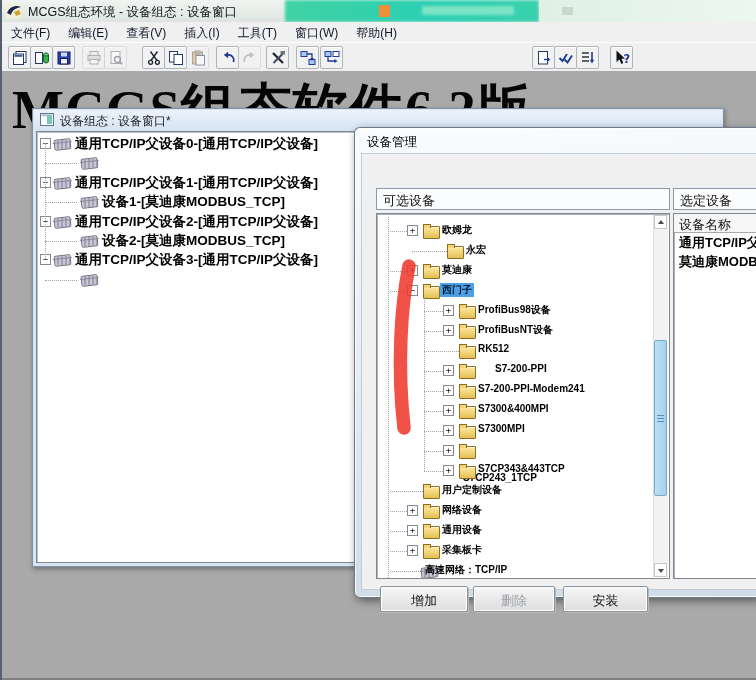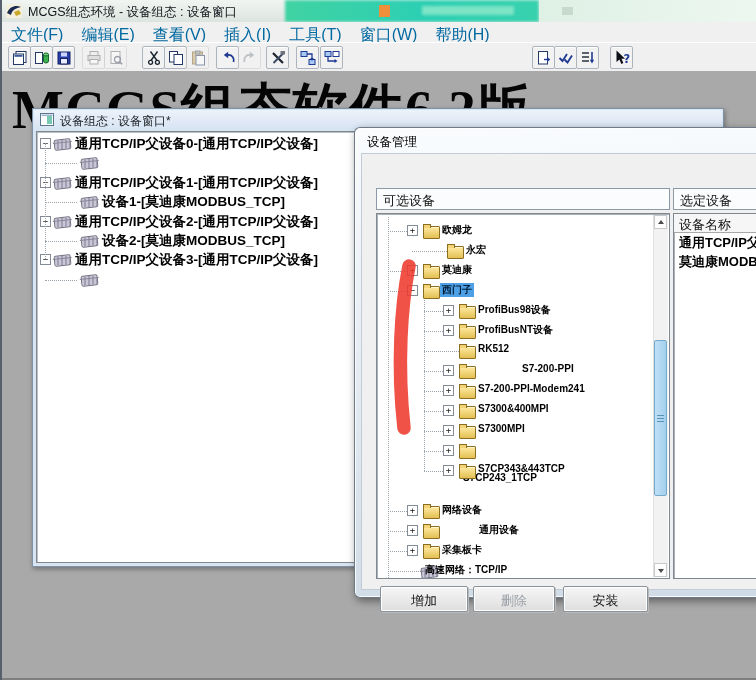"文件(F)" .menu-item { color: #0369a1 -> #0f172a; font-size: 16px -> 12px }
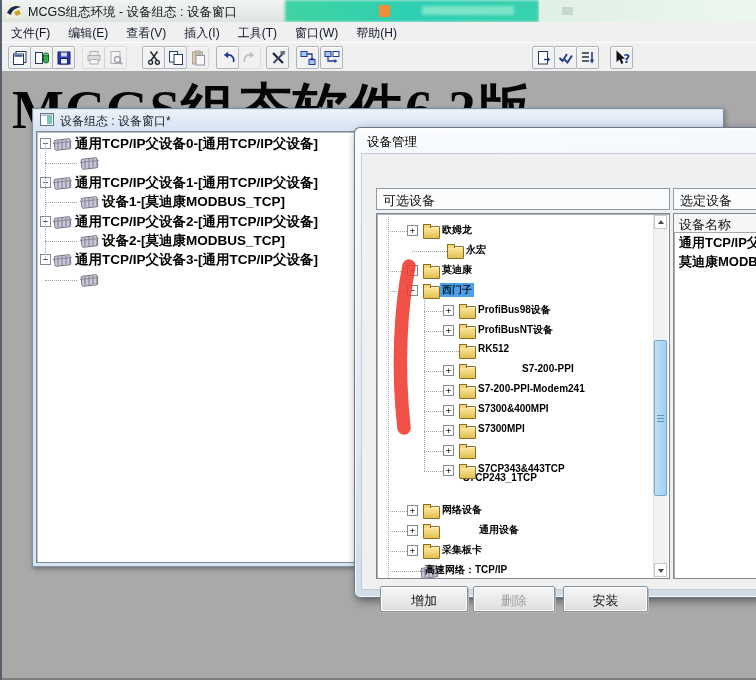"S7-200-PPI" span.dt-label { left: 110px -> 83px }
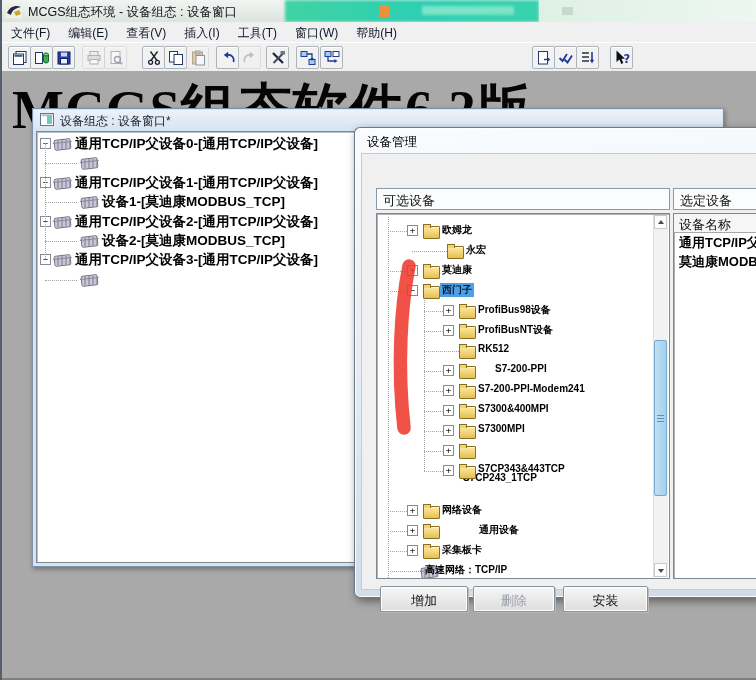"用户定制设备" div.dt-row { html: none -> <div> <div></div> <span></span> <span>用户定制设备</span> </div> }
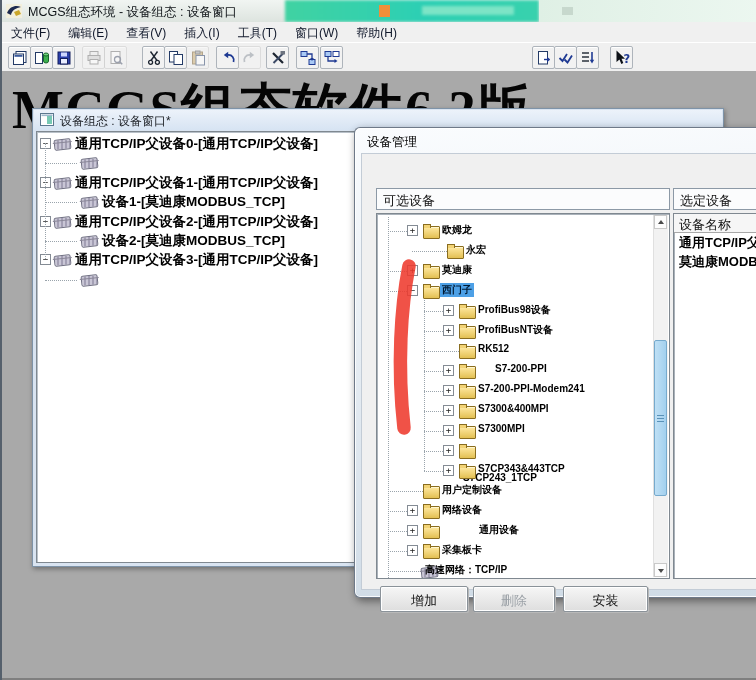"通用设备" span.dt-label { margin-left: 37px -> none }
